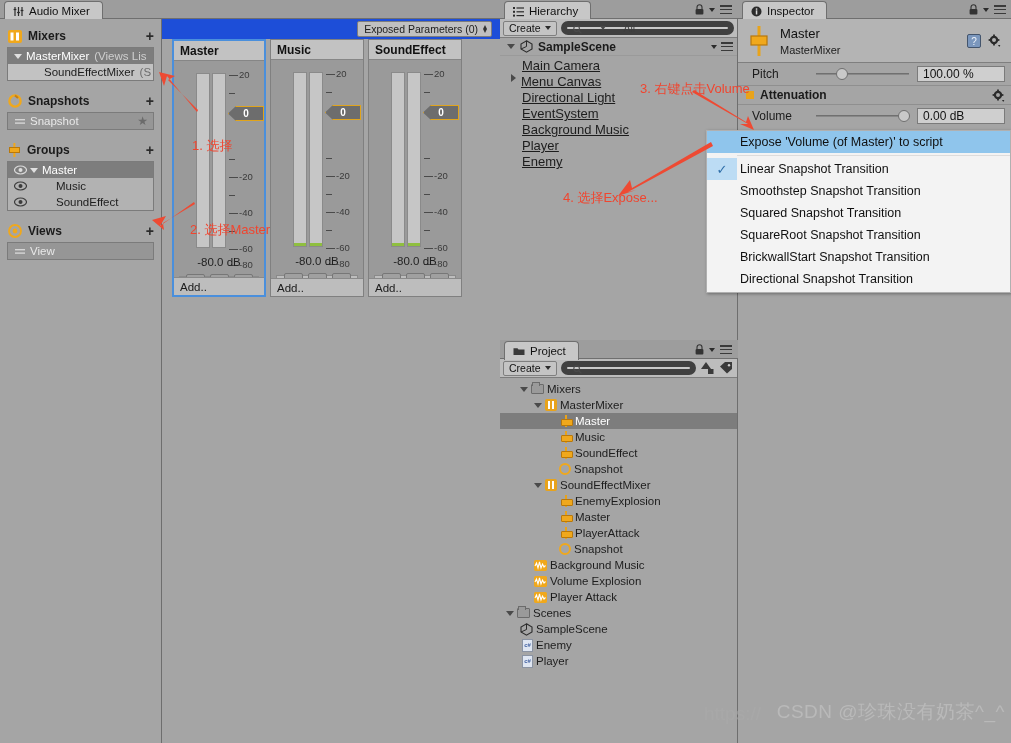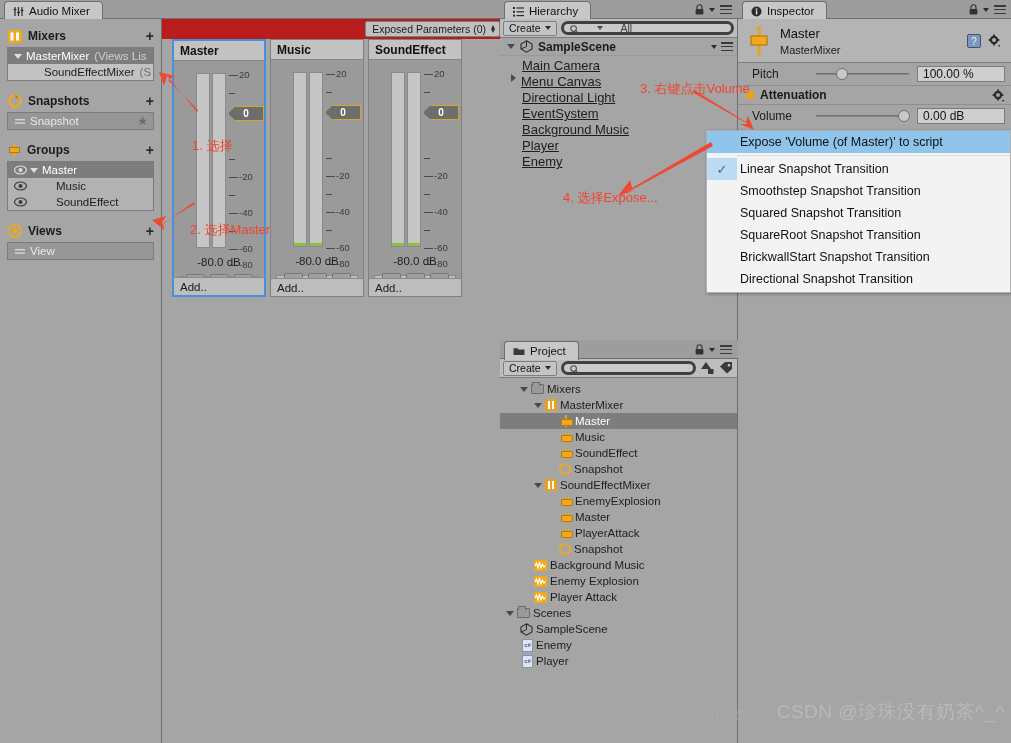"Exposed Parameters (0)" #exp-bar { background: #b91c1c -> #1d4ed8; padding-right: 0 -> 8px }
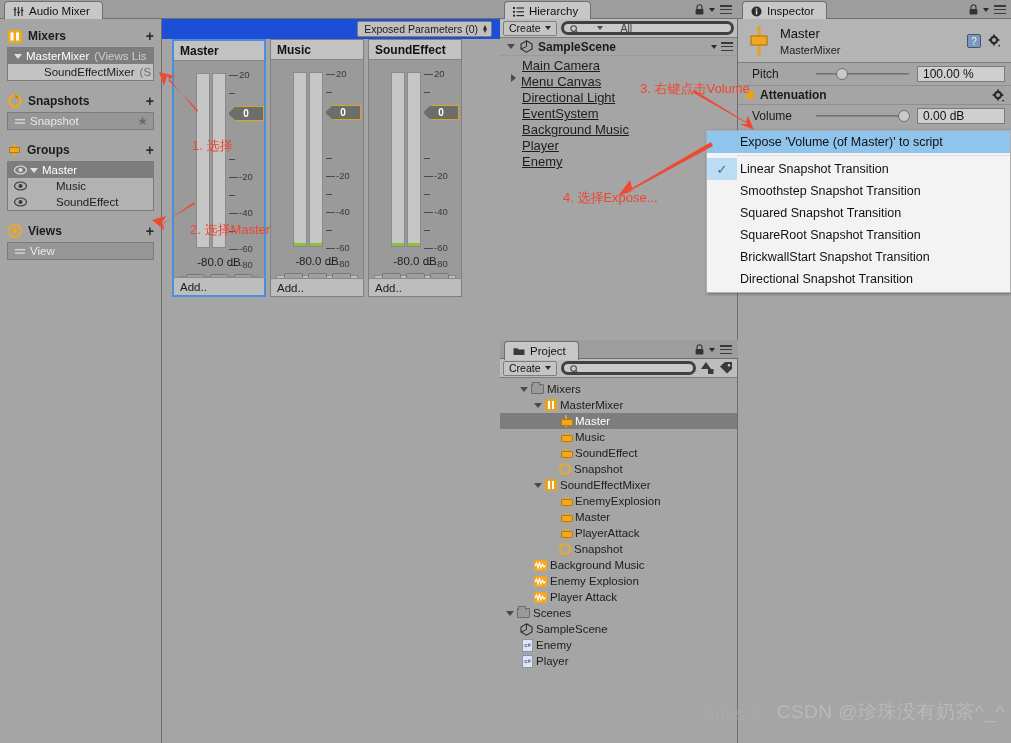"All" .search { border: 3px solid #404040 -> 6px solid #404040 }
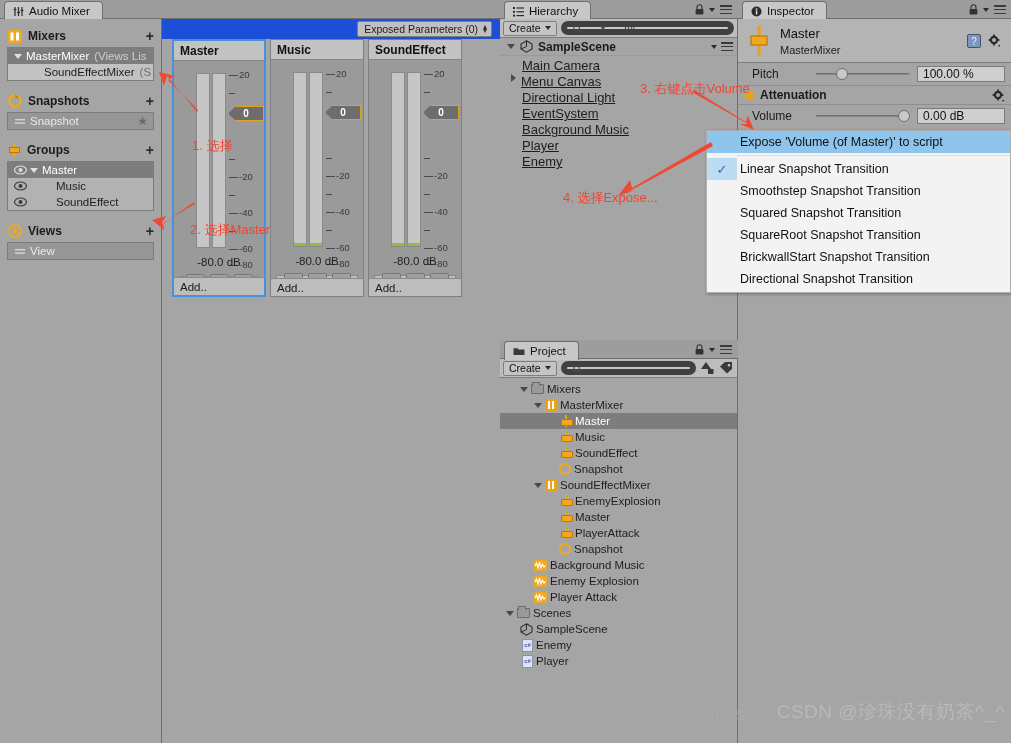"Enemy Explosion" span { text: Enemy -> Volume }
